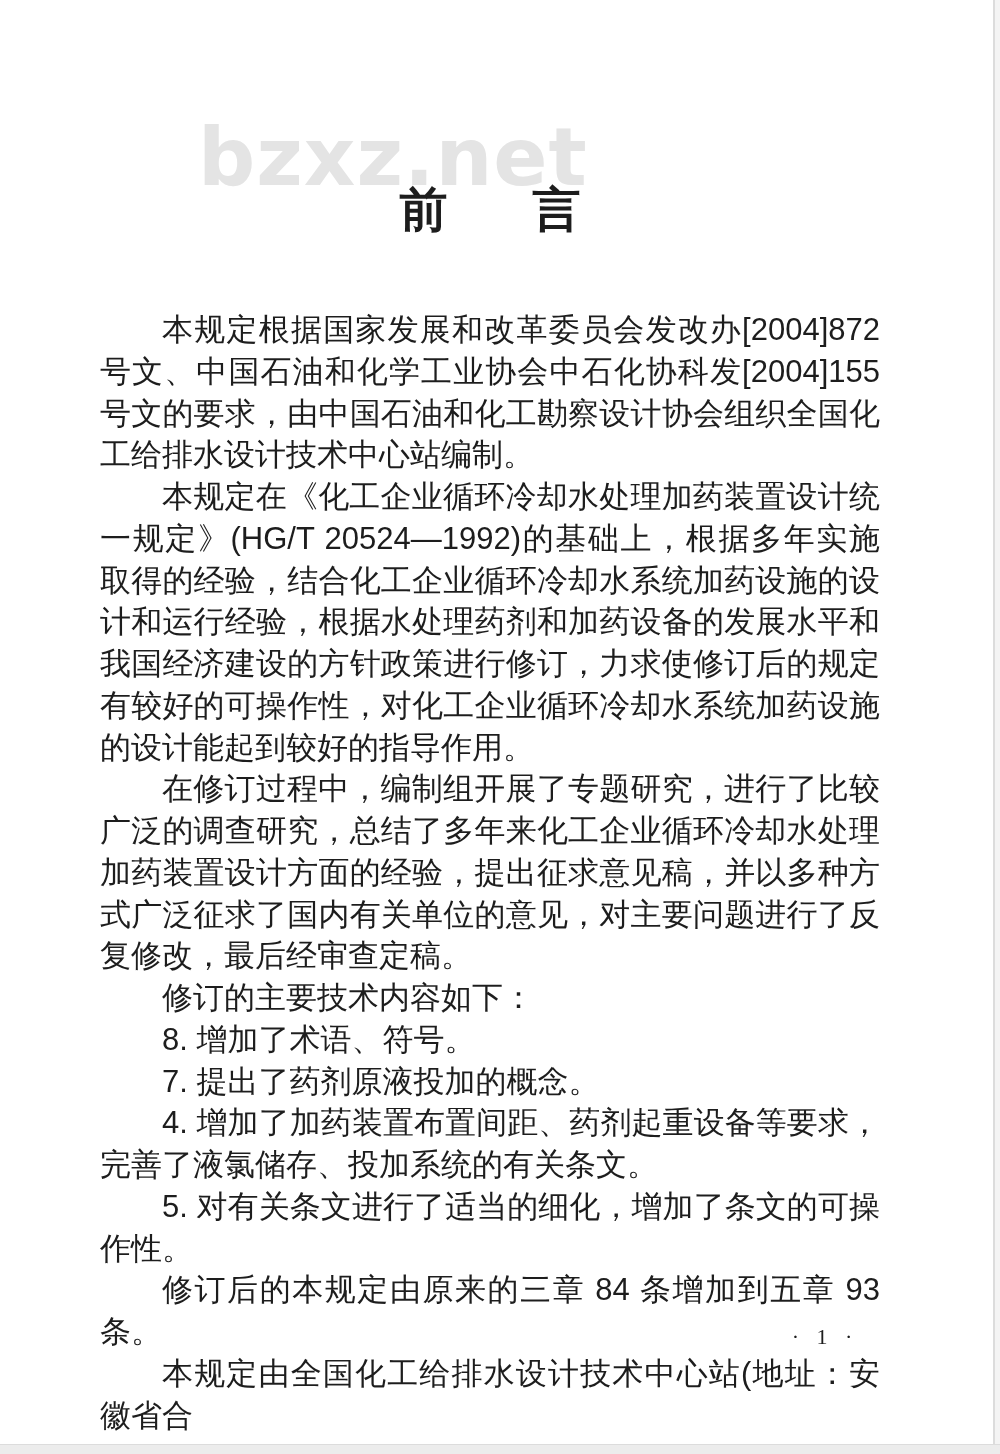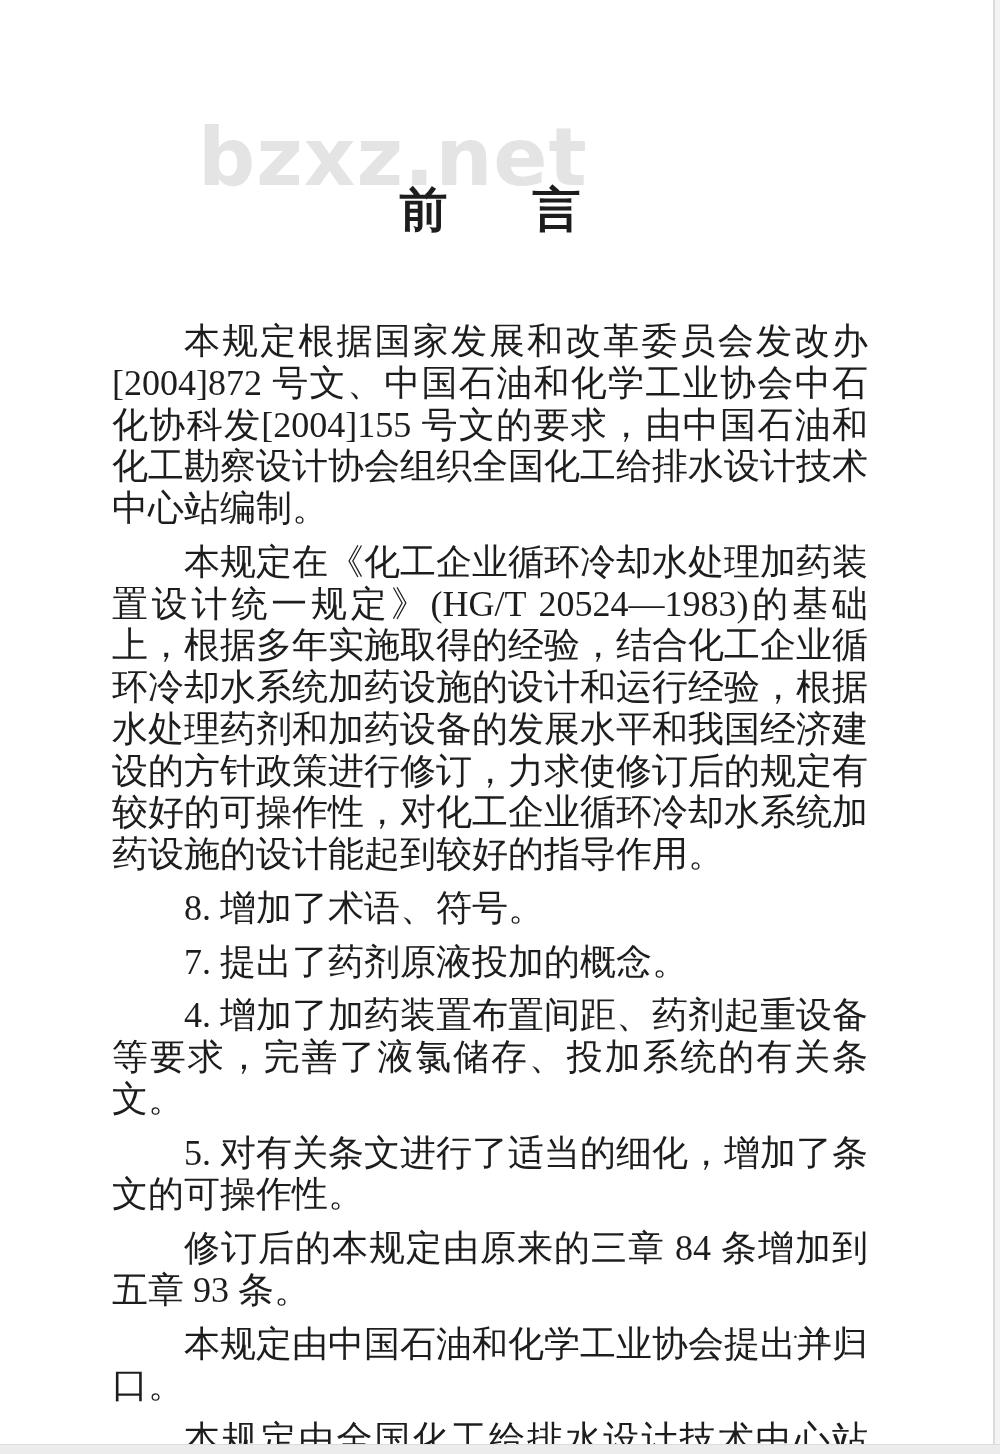"本规定根据国家发展和改革委员会发改办[2004]872" .body-text p { font-family: Liberation Serif, serif -> Liberation Sans, sans-serif; font-size: 36px -> 31px; margin: 12px -> 0 }
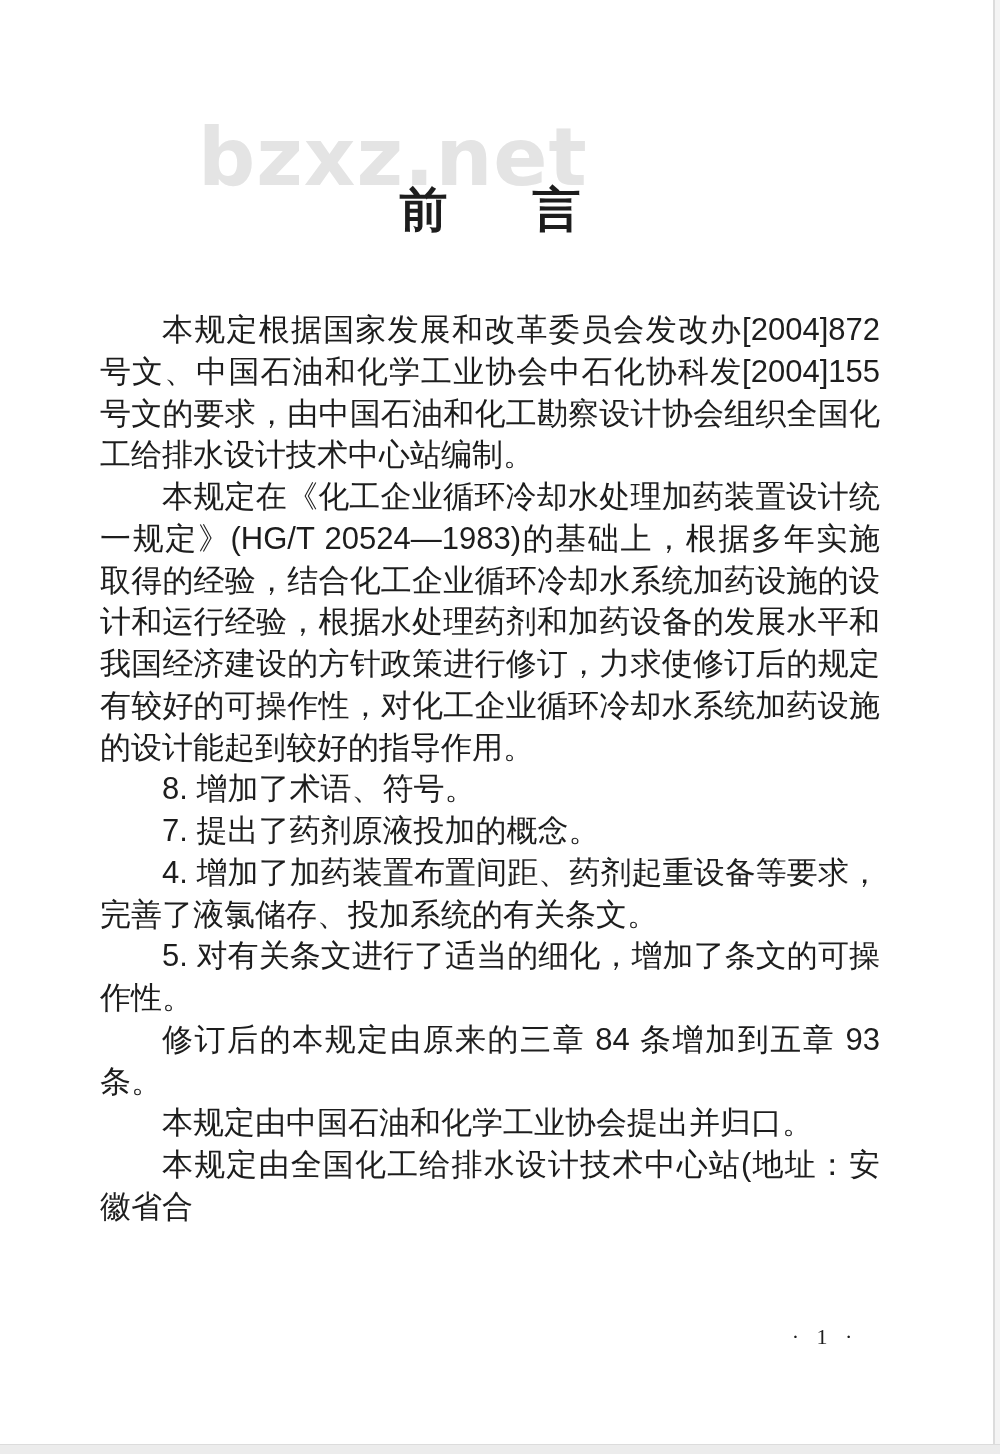"本规定在《化工企业循环冷却水处理加药装置设计统一规定》(HG/T" p { text: 1983 -> 1992 }
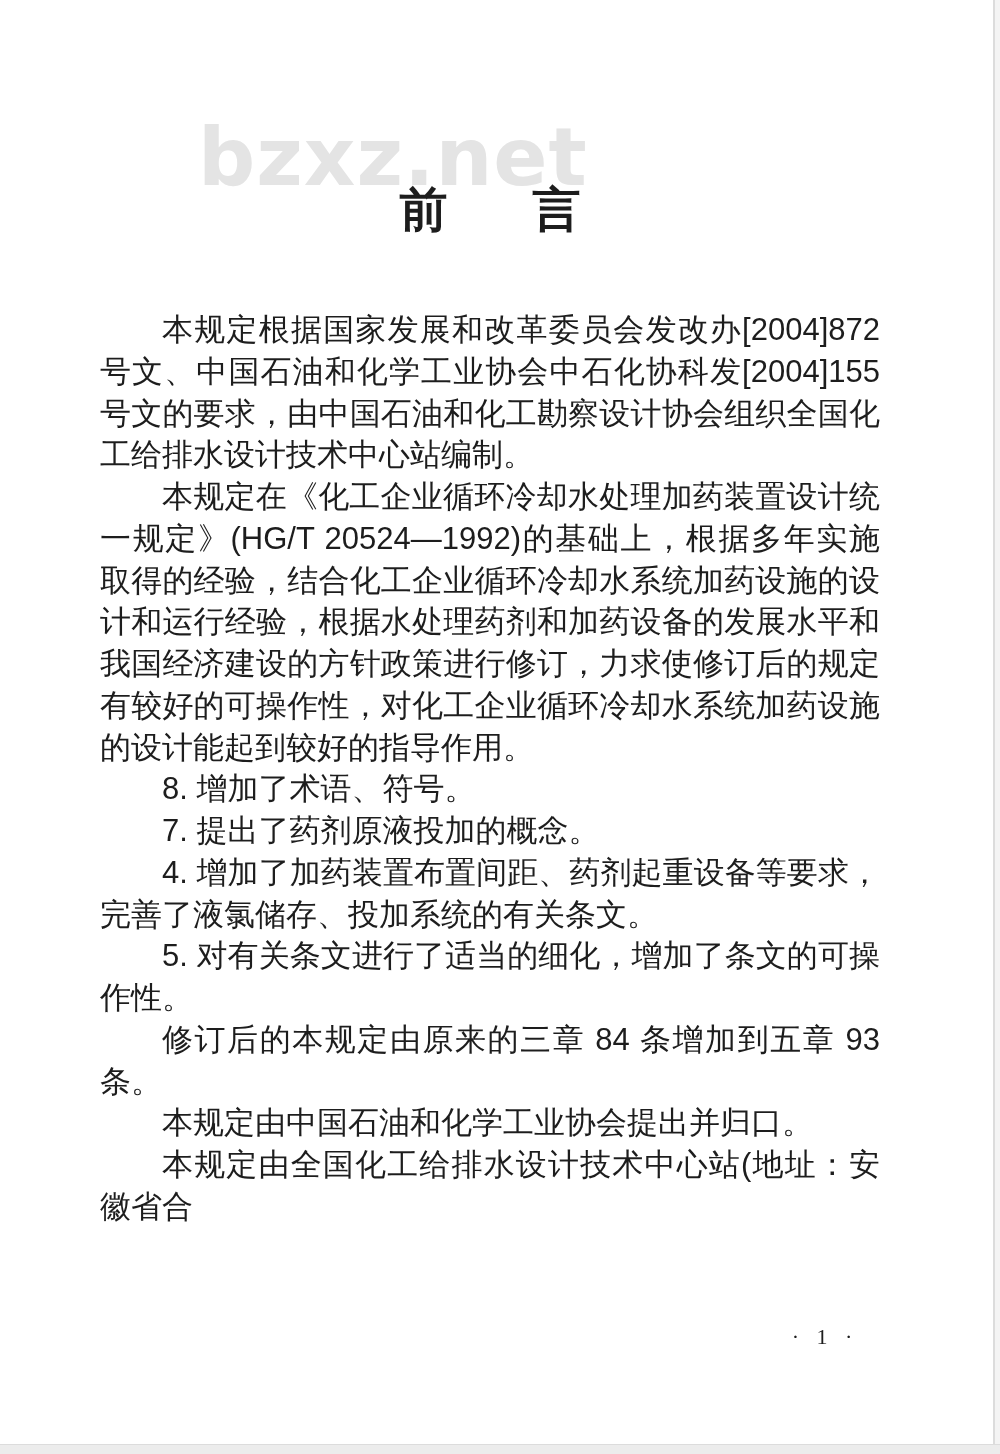"在修订过程中，编制组开展了专题研究，进行了比较广泛的调查研究，总结了多年来化工企" p { html: none -> <p>在修订过程中，编制组开展了专题研究，进行了比较广泛的调查研究，总结了多年来化工企业循环冷却水处理加药装置设计方面的经验，提出征求意见稿，并以多种方式广泛征求了国内有关单位的意见，对主要问题进行了反复修改，最后经审查定稿。</p> }
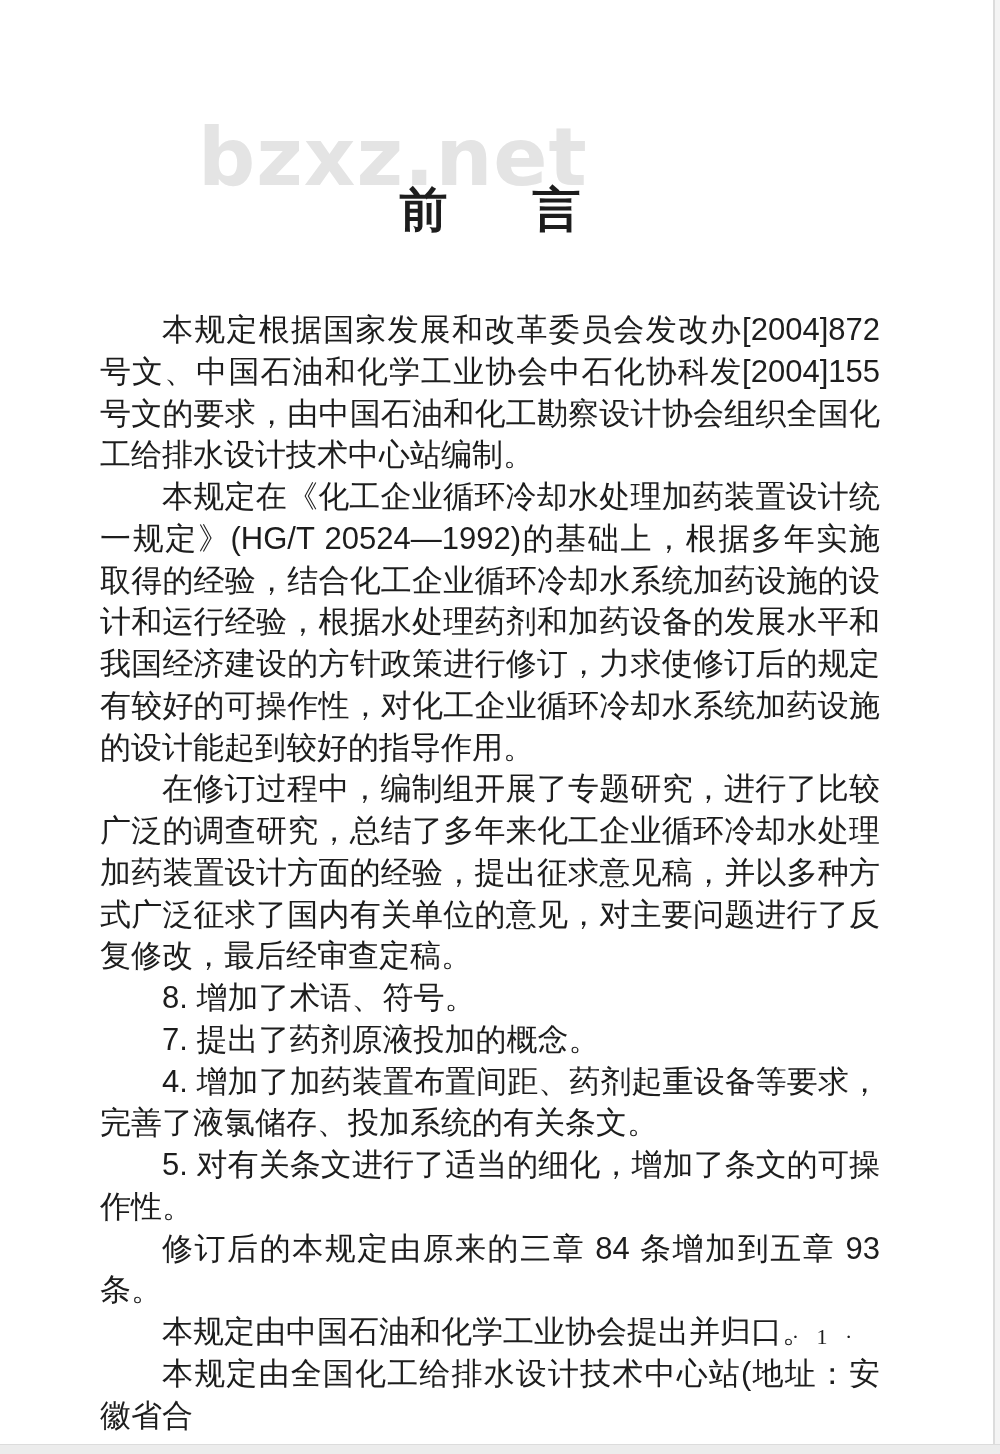"修订的主要技术内容如下：" p { html: none -> <p>修订的主要技术内容如下：</p> }
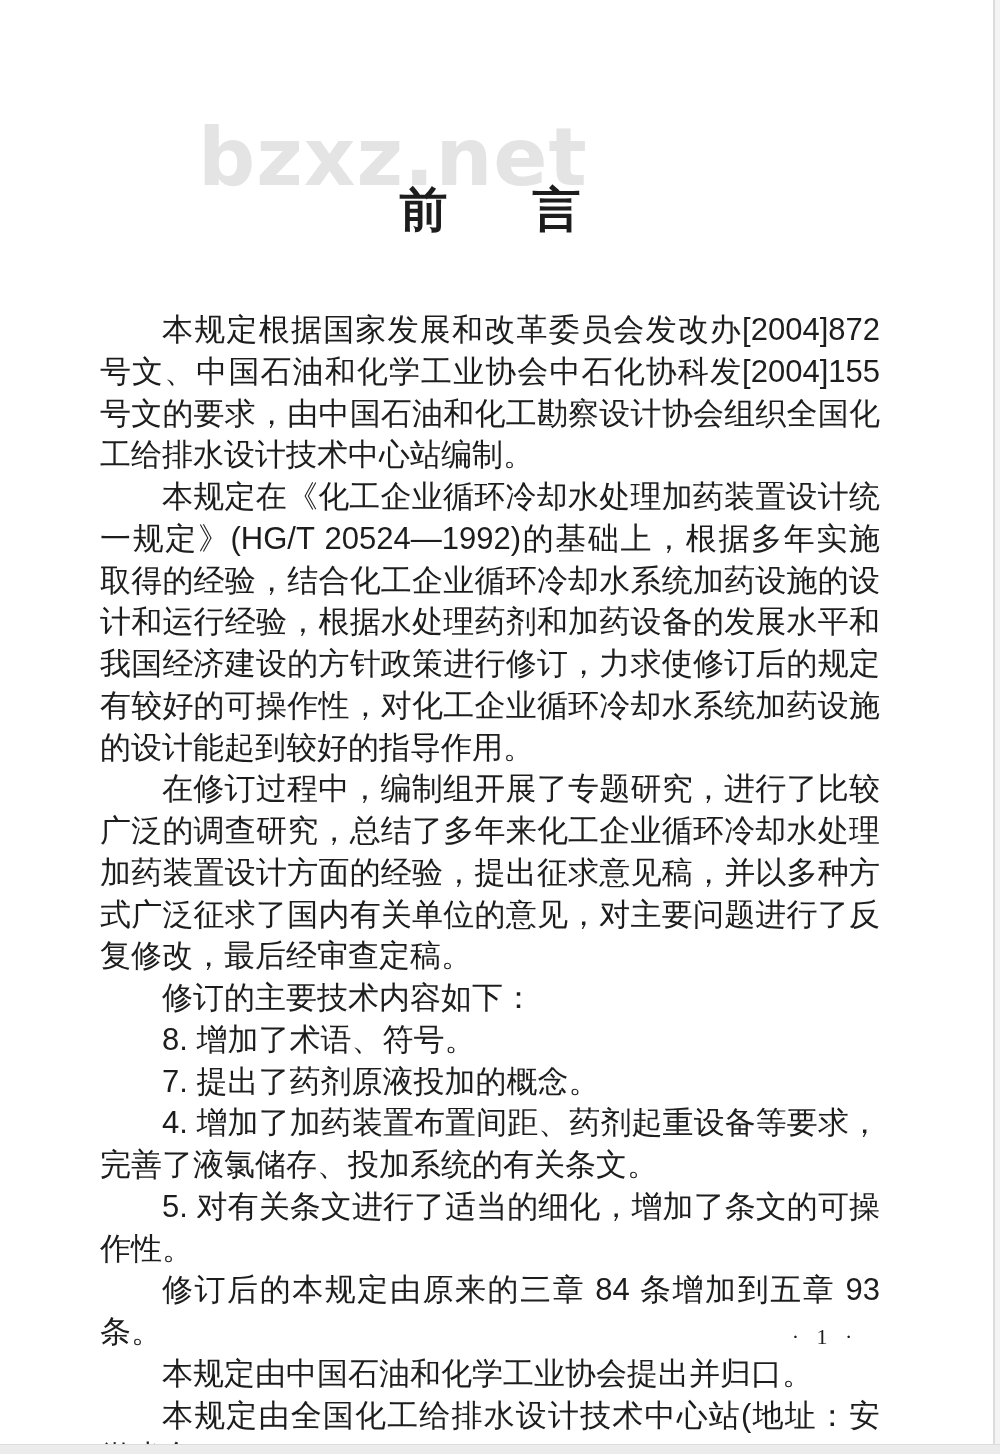"本规定由中国石油和化学工业协会提出并归口。" p { html: <p>本规定由中国石油和化学工业协会提出并归口。</p> -> none }
